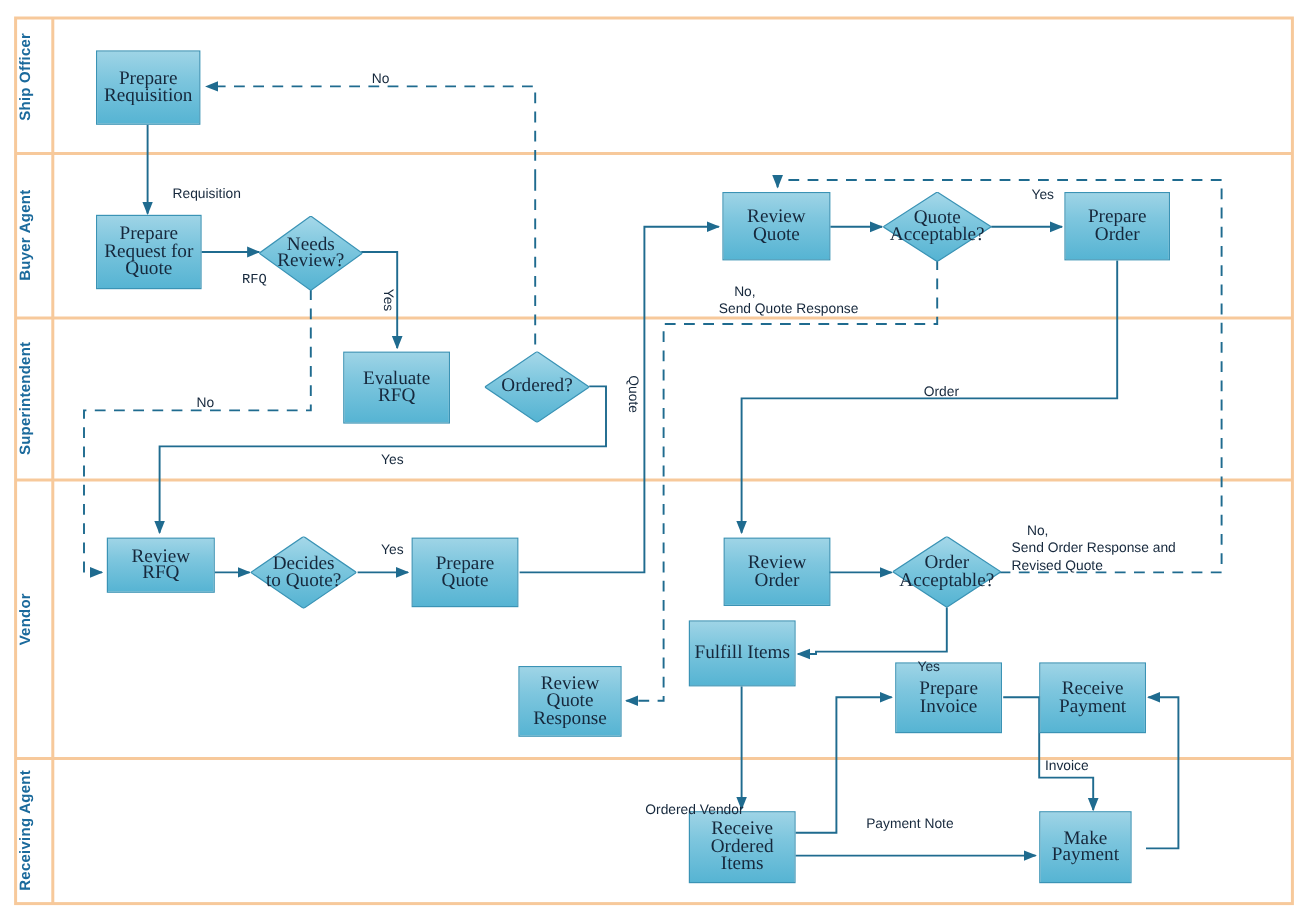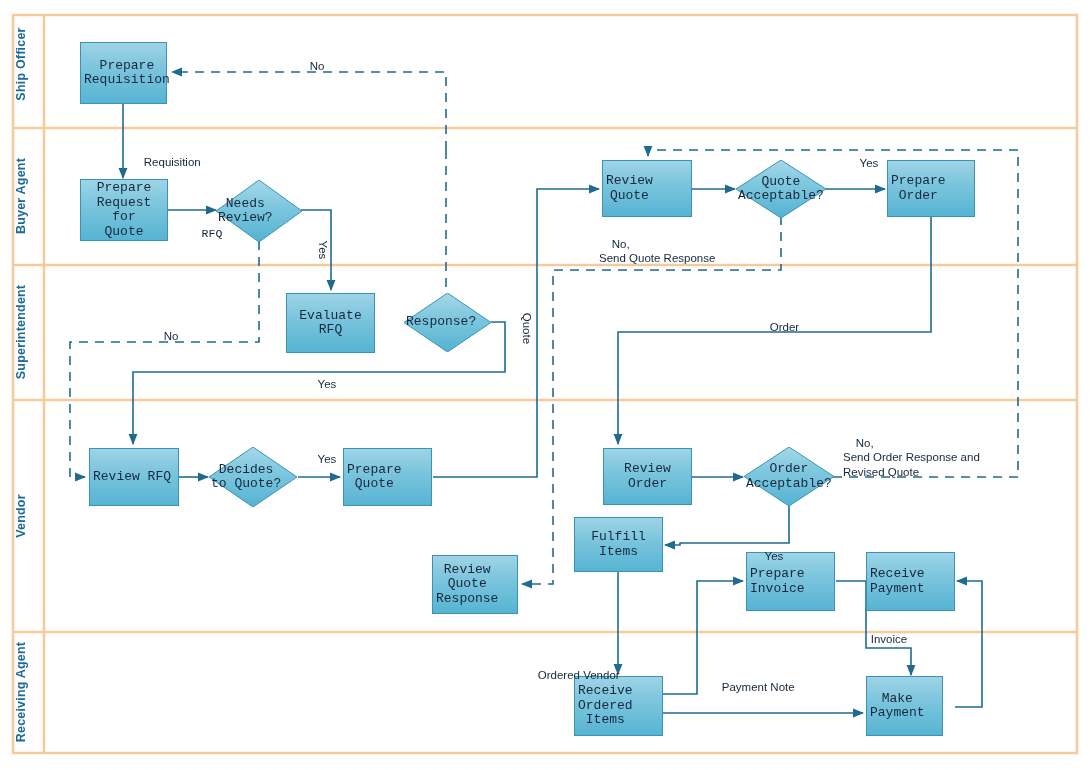"Prepare" .node { font-family: Liberation Mono, monospace -> Liberation Serif, serif; font-size: 13px -> 16px; justify-content: flex-start -> center }
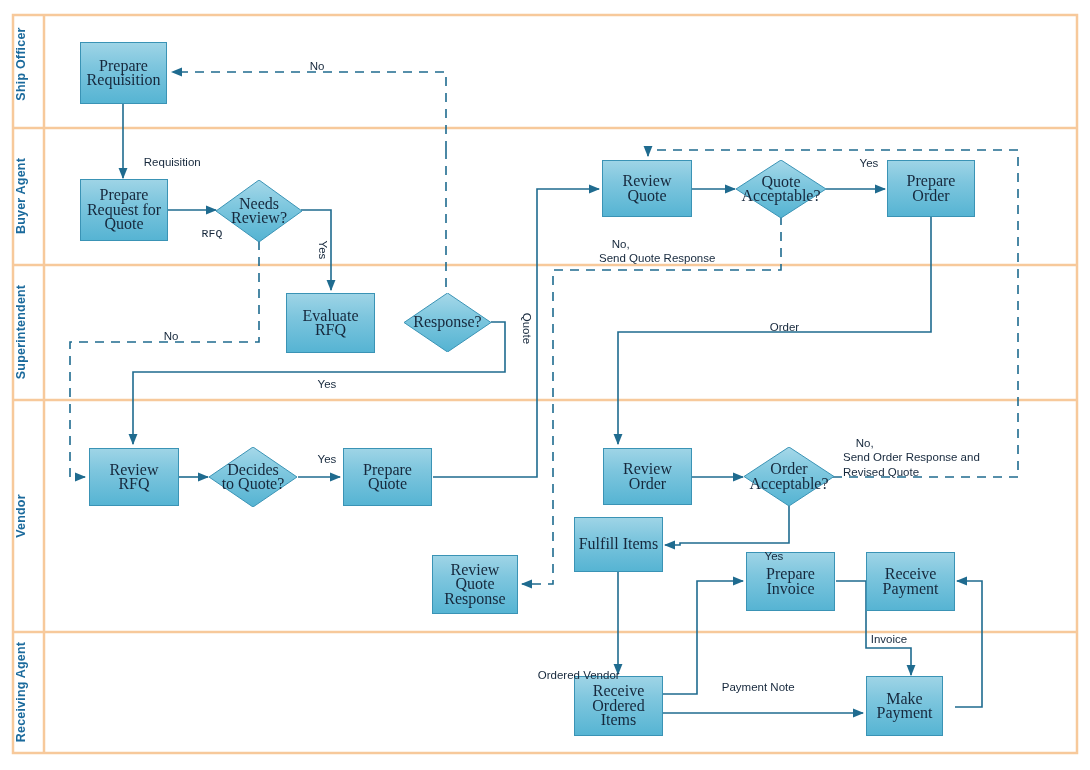"Response?" span.node-text { text: Response -> Ordered }
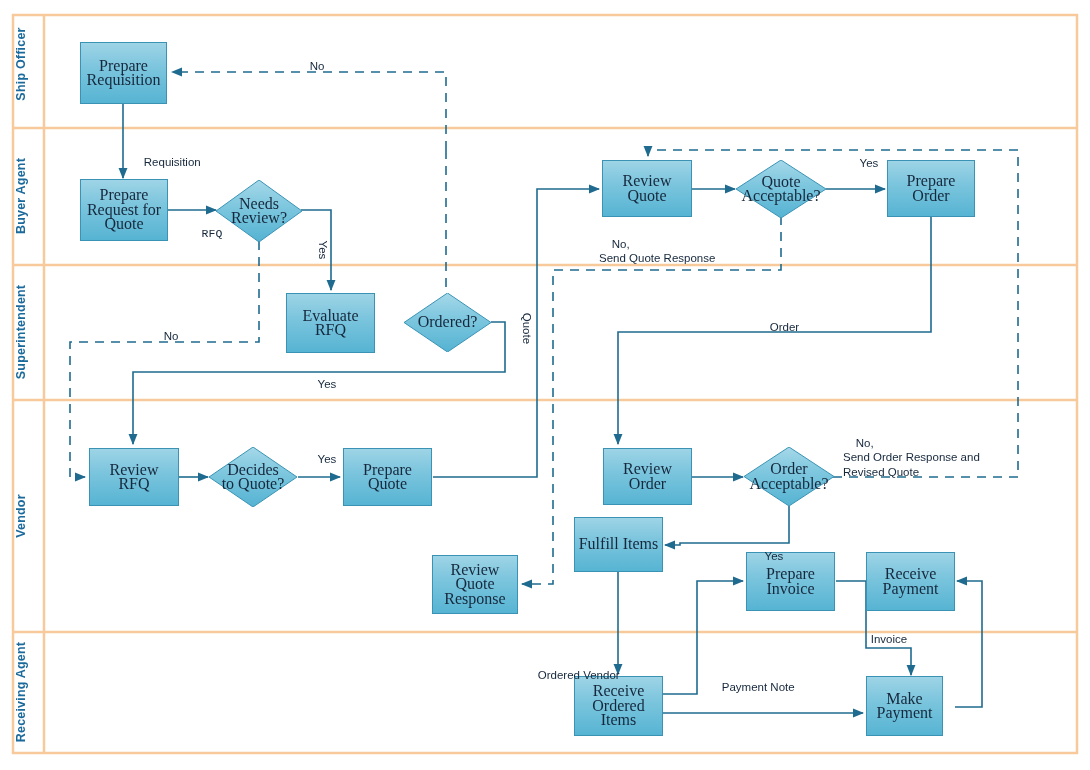"Review RFQ" div.node { height: 58px -> 46px }
